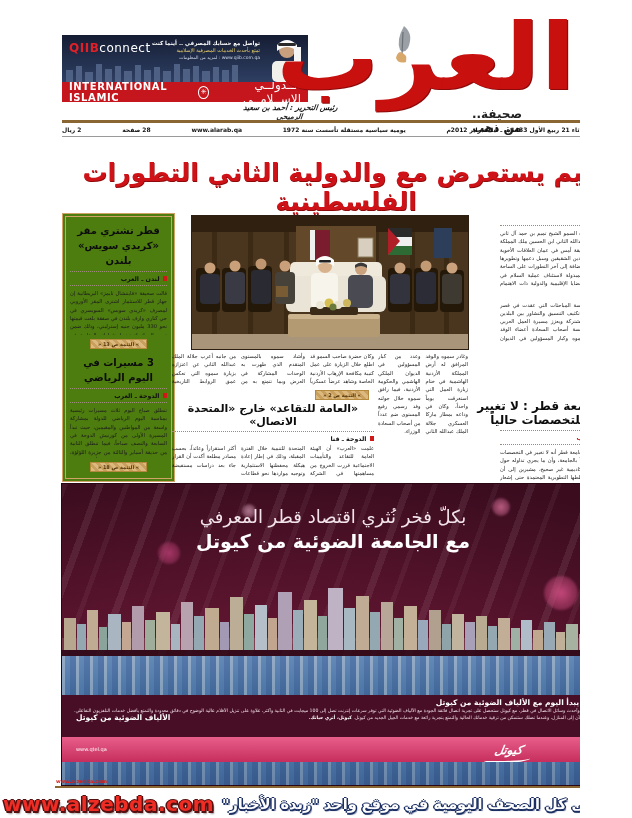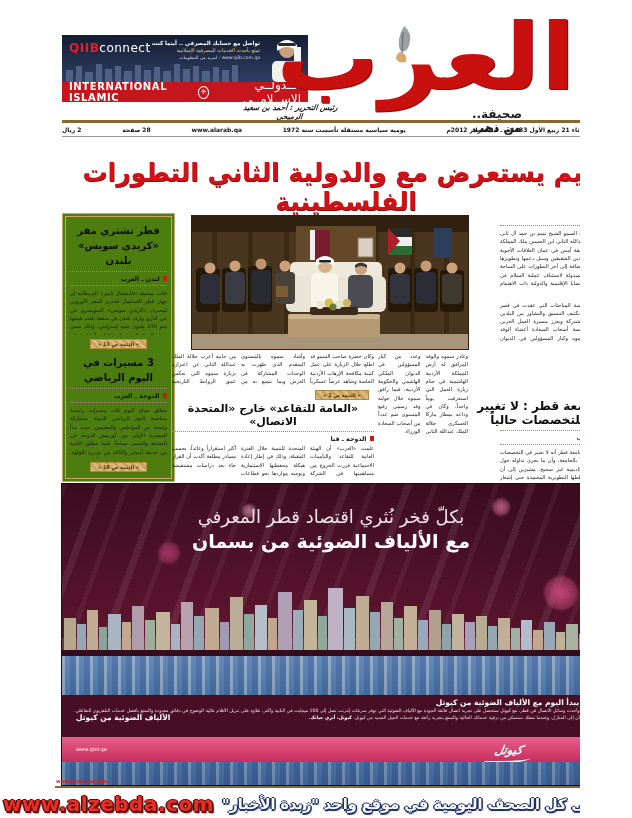"مع الألياف الضوئية من بسمان" div.l2 { text: الألياف الضوئية من بسمان -> الجامعة الضوئية من كيوتل }
